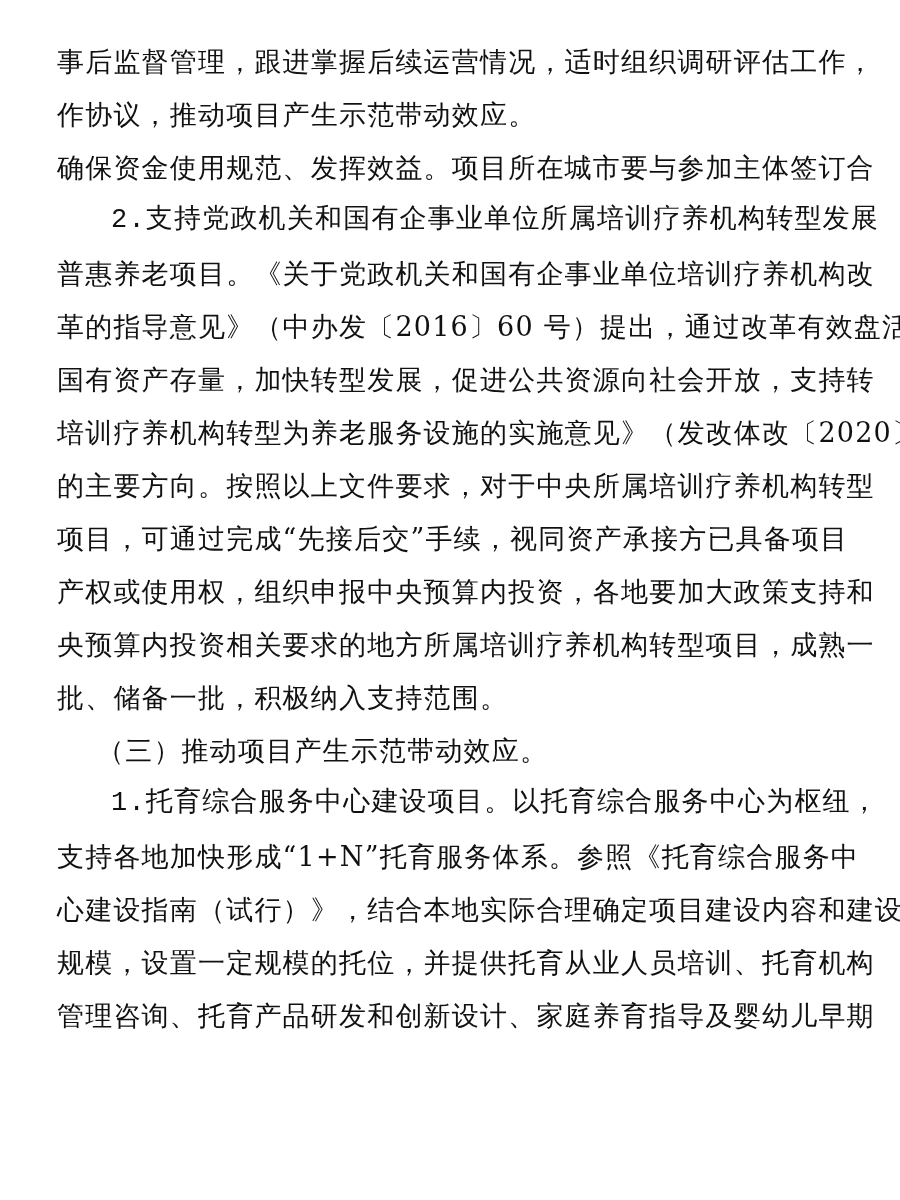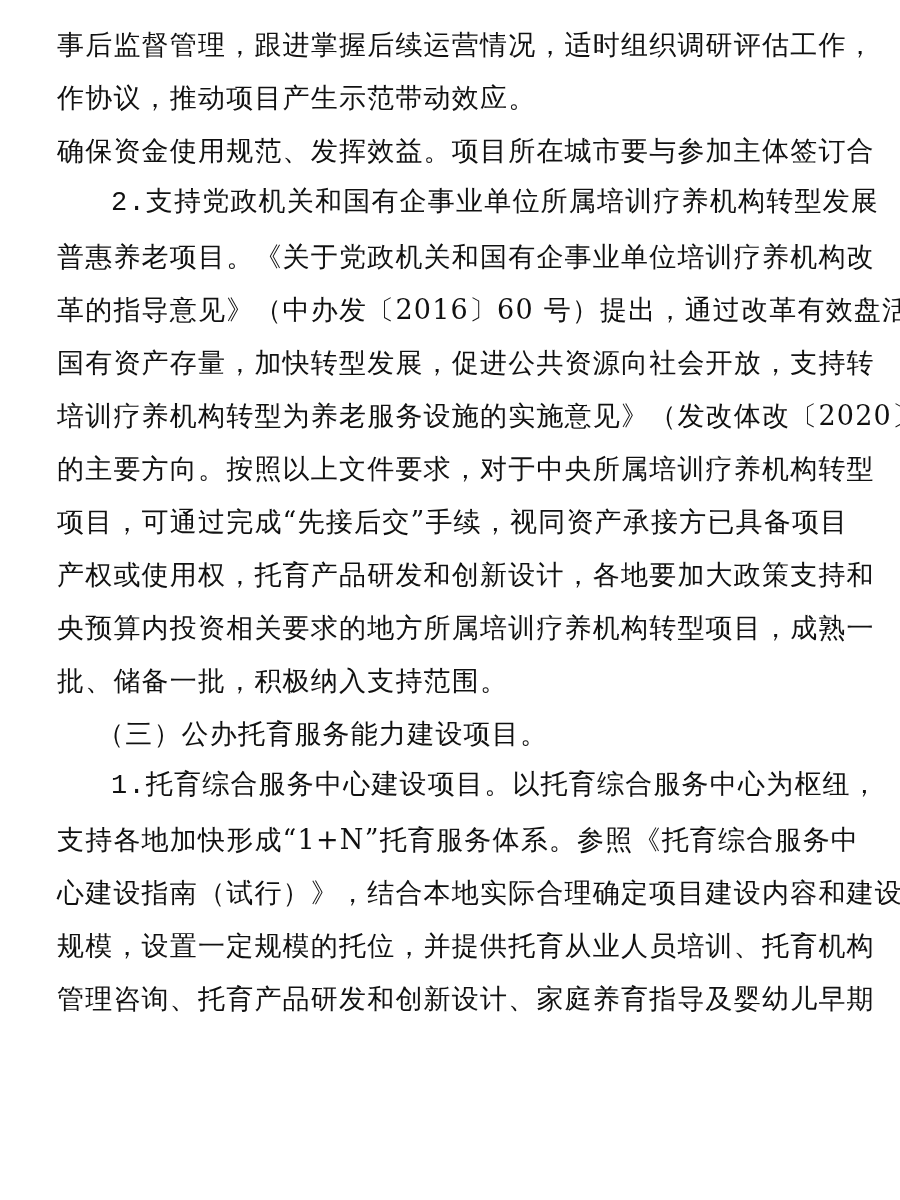"事后监督管理，跟进掌握后续运营情况，适时组织调研评估工作，" .page { top: 18px -> 35px }
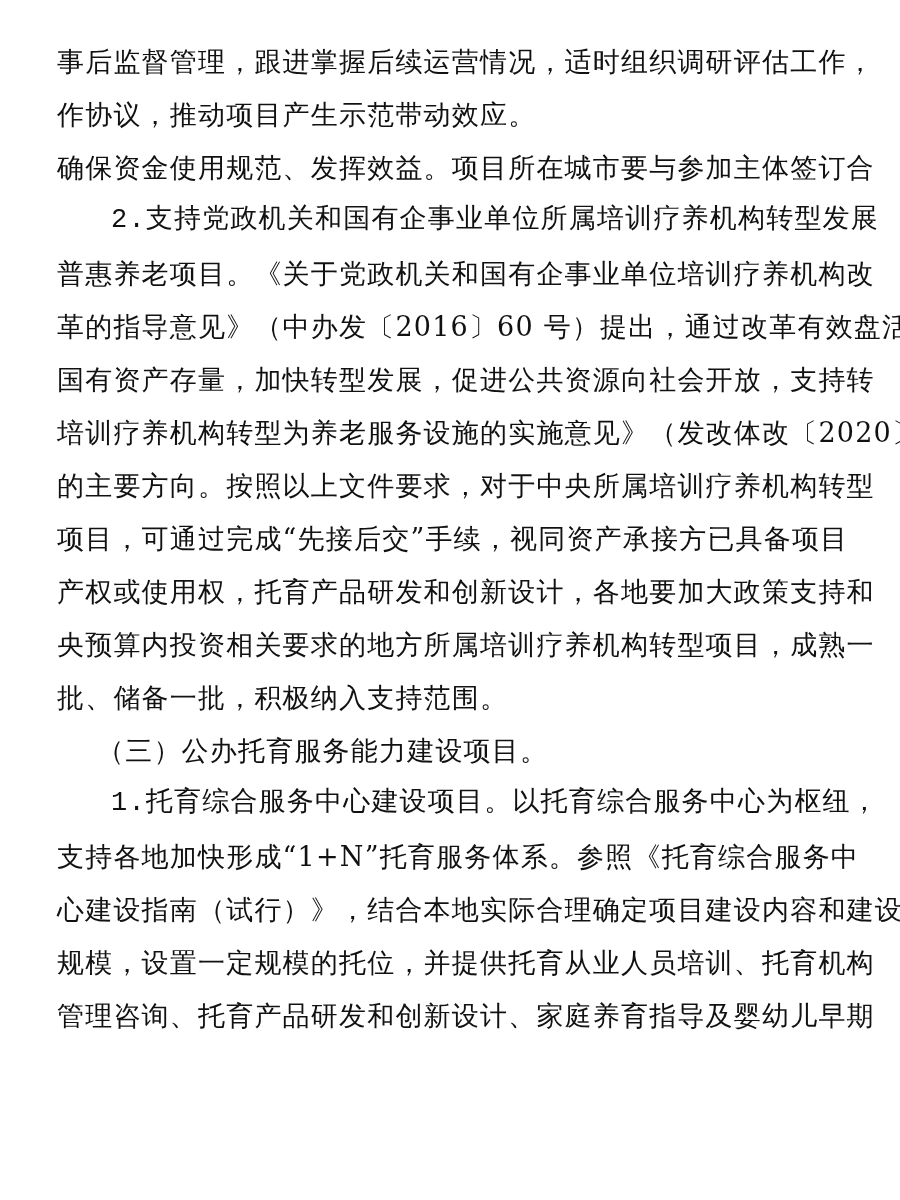"产权或使用权，托育产品研发和创新设计，各地要加大政策支持和" div.line { text: 托育产品研发和创新设计 -> 组织申报中央预算内投资 }
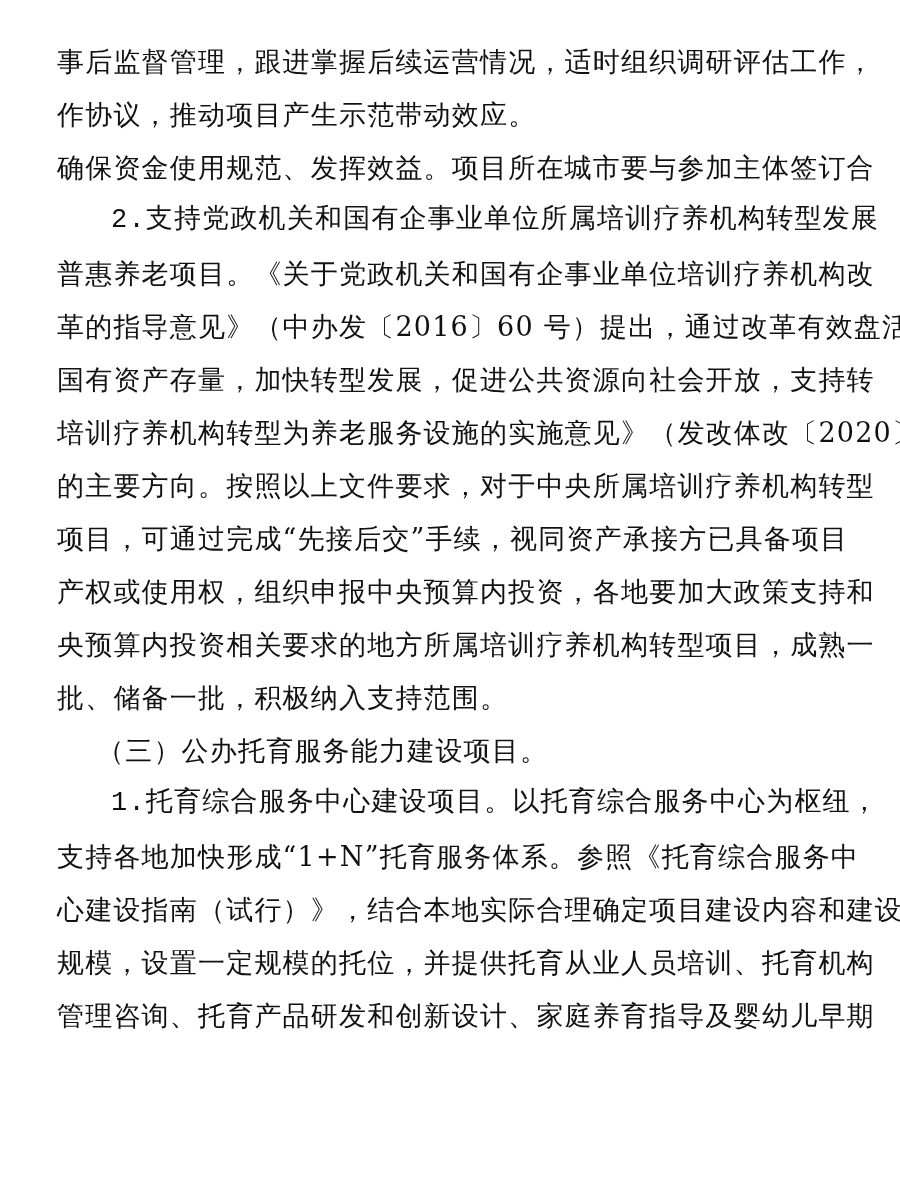"（三）公办托育服务能力建设项目。" div.line { text: 公办托育服务能力建设项目 -> 推动项目产生示范带动效应 }
